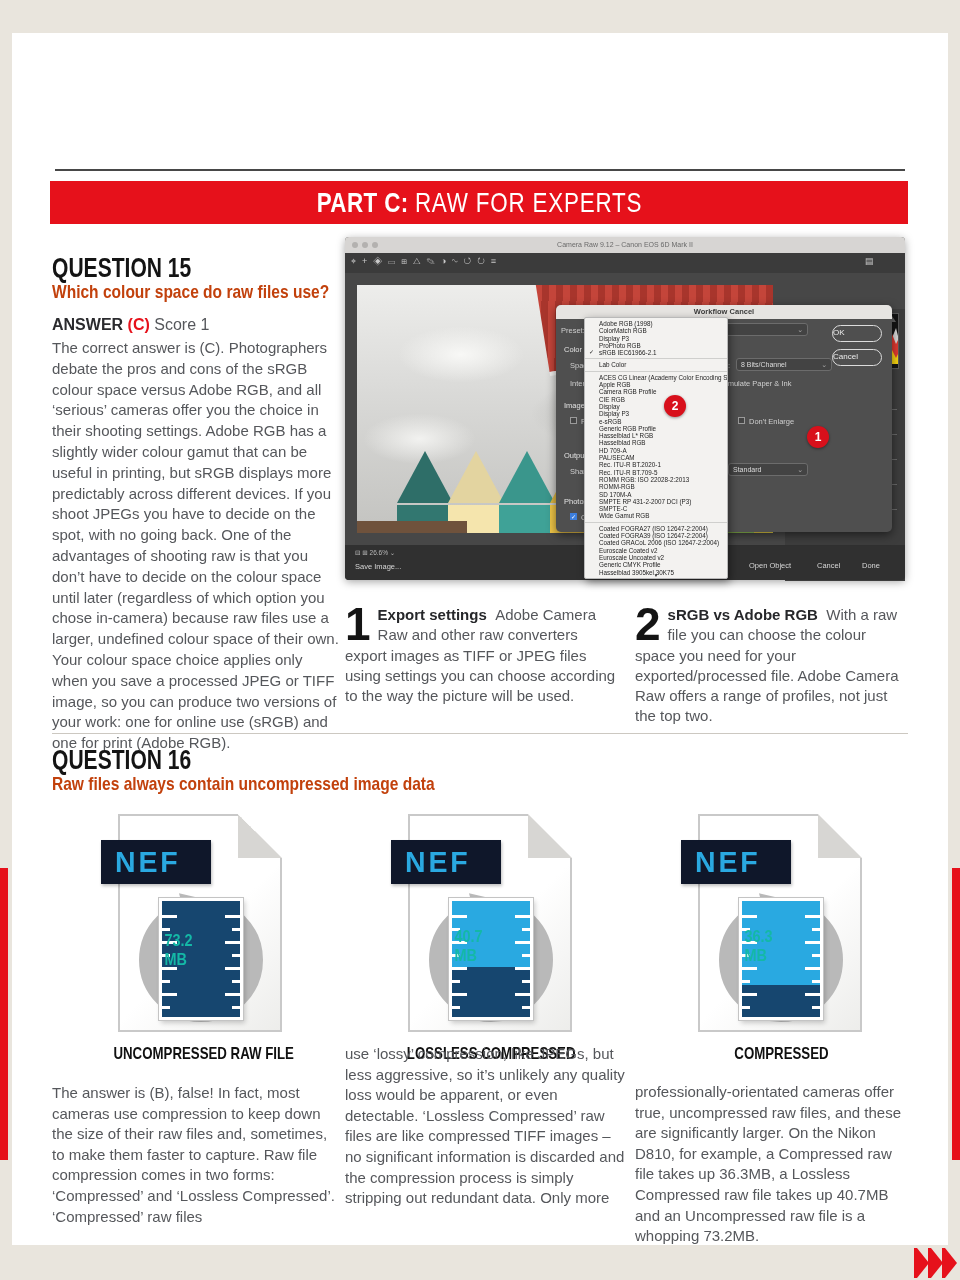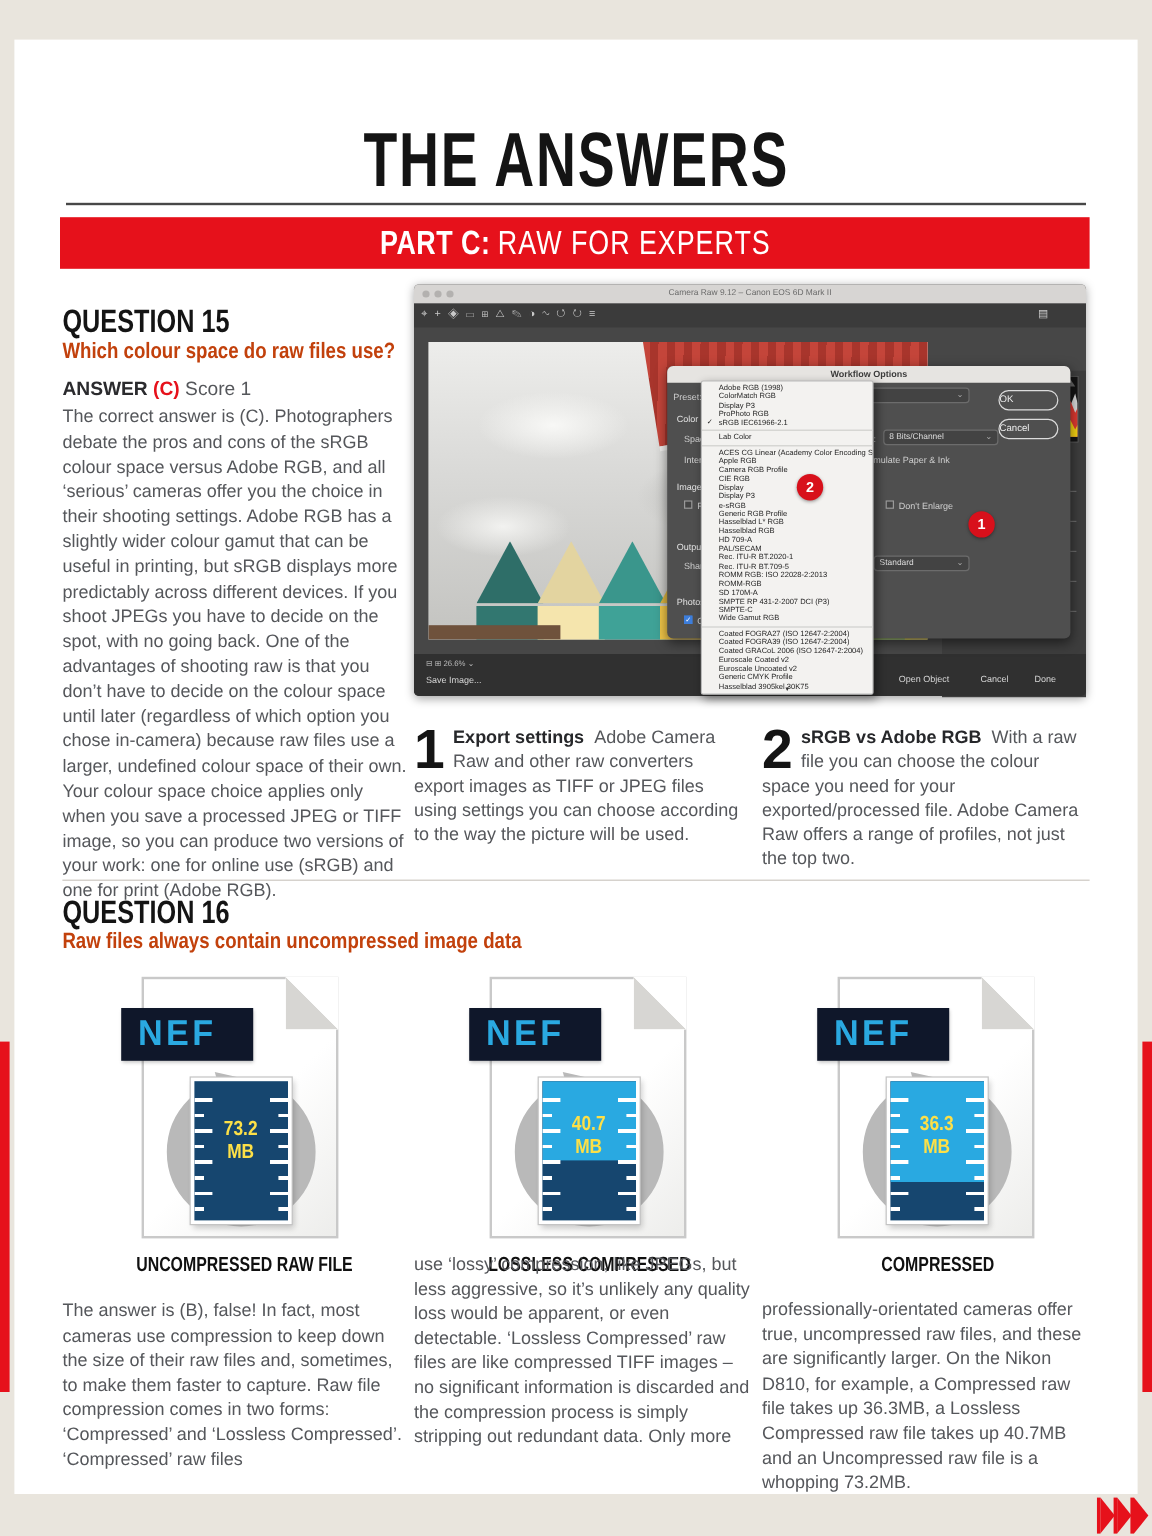"THE ANSWERS" div.abs { html: <div><span>THE ANSWERS</span></div> -> none }
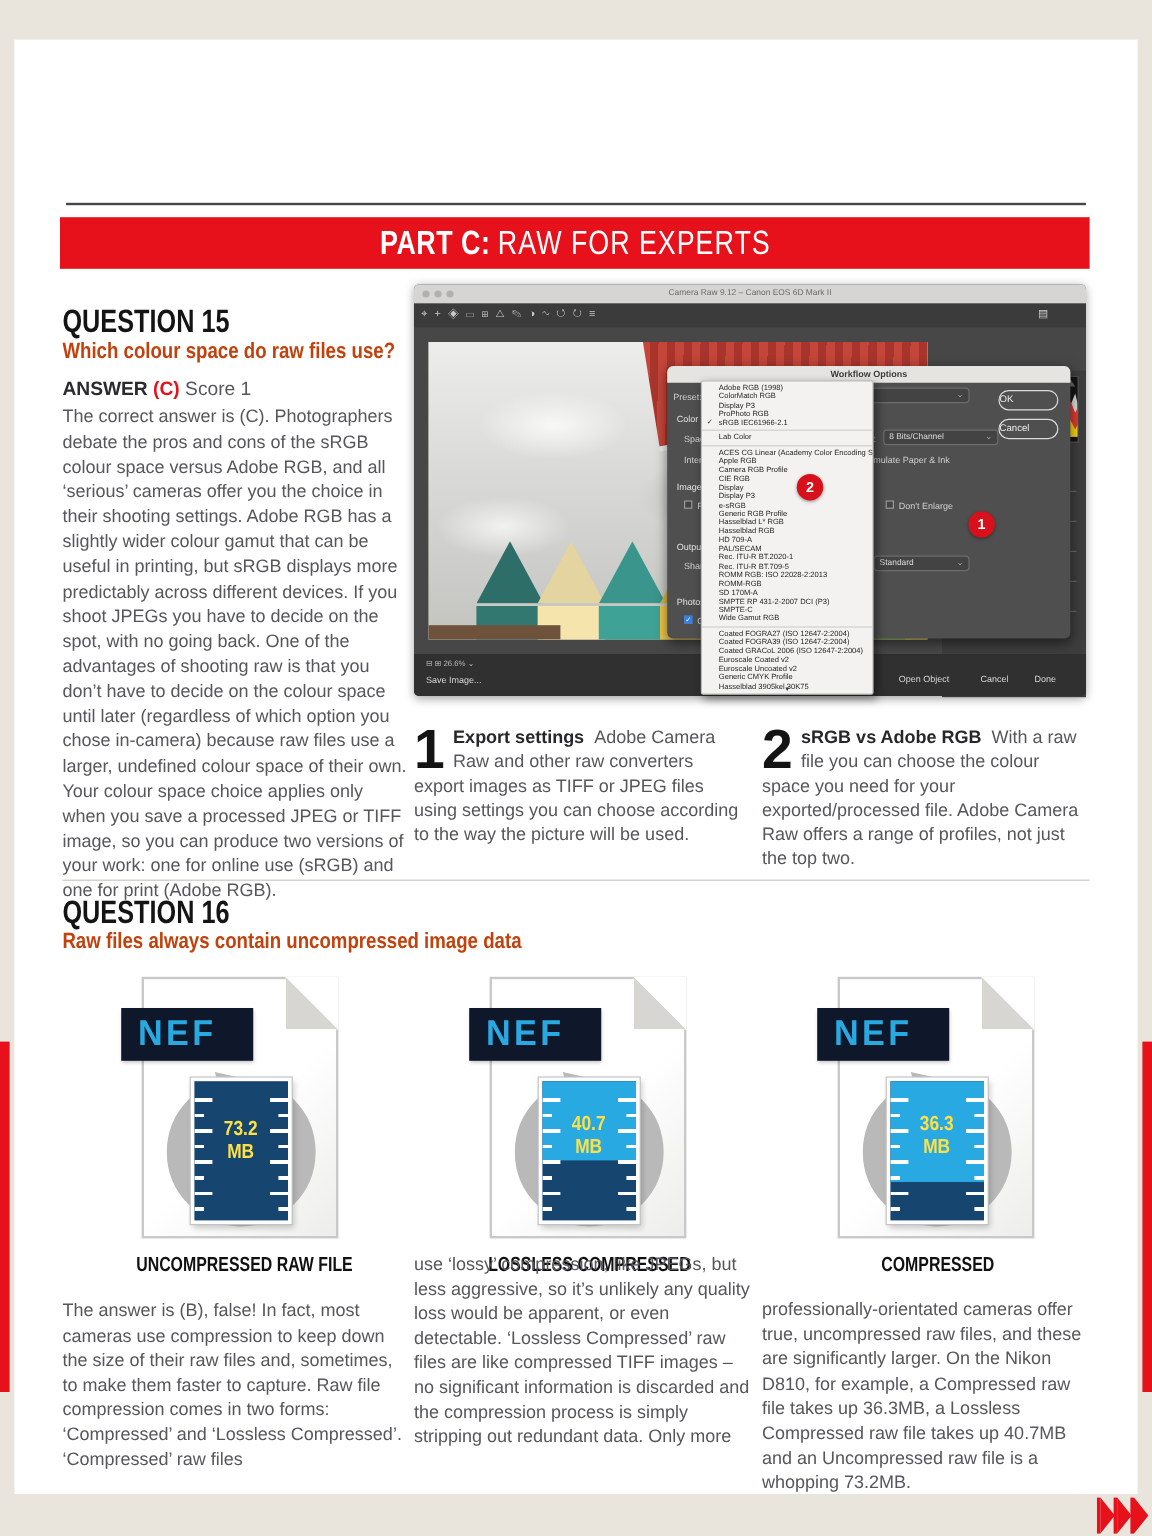"Workflow Options" div.abs { text: Options -> Cancel }
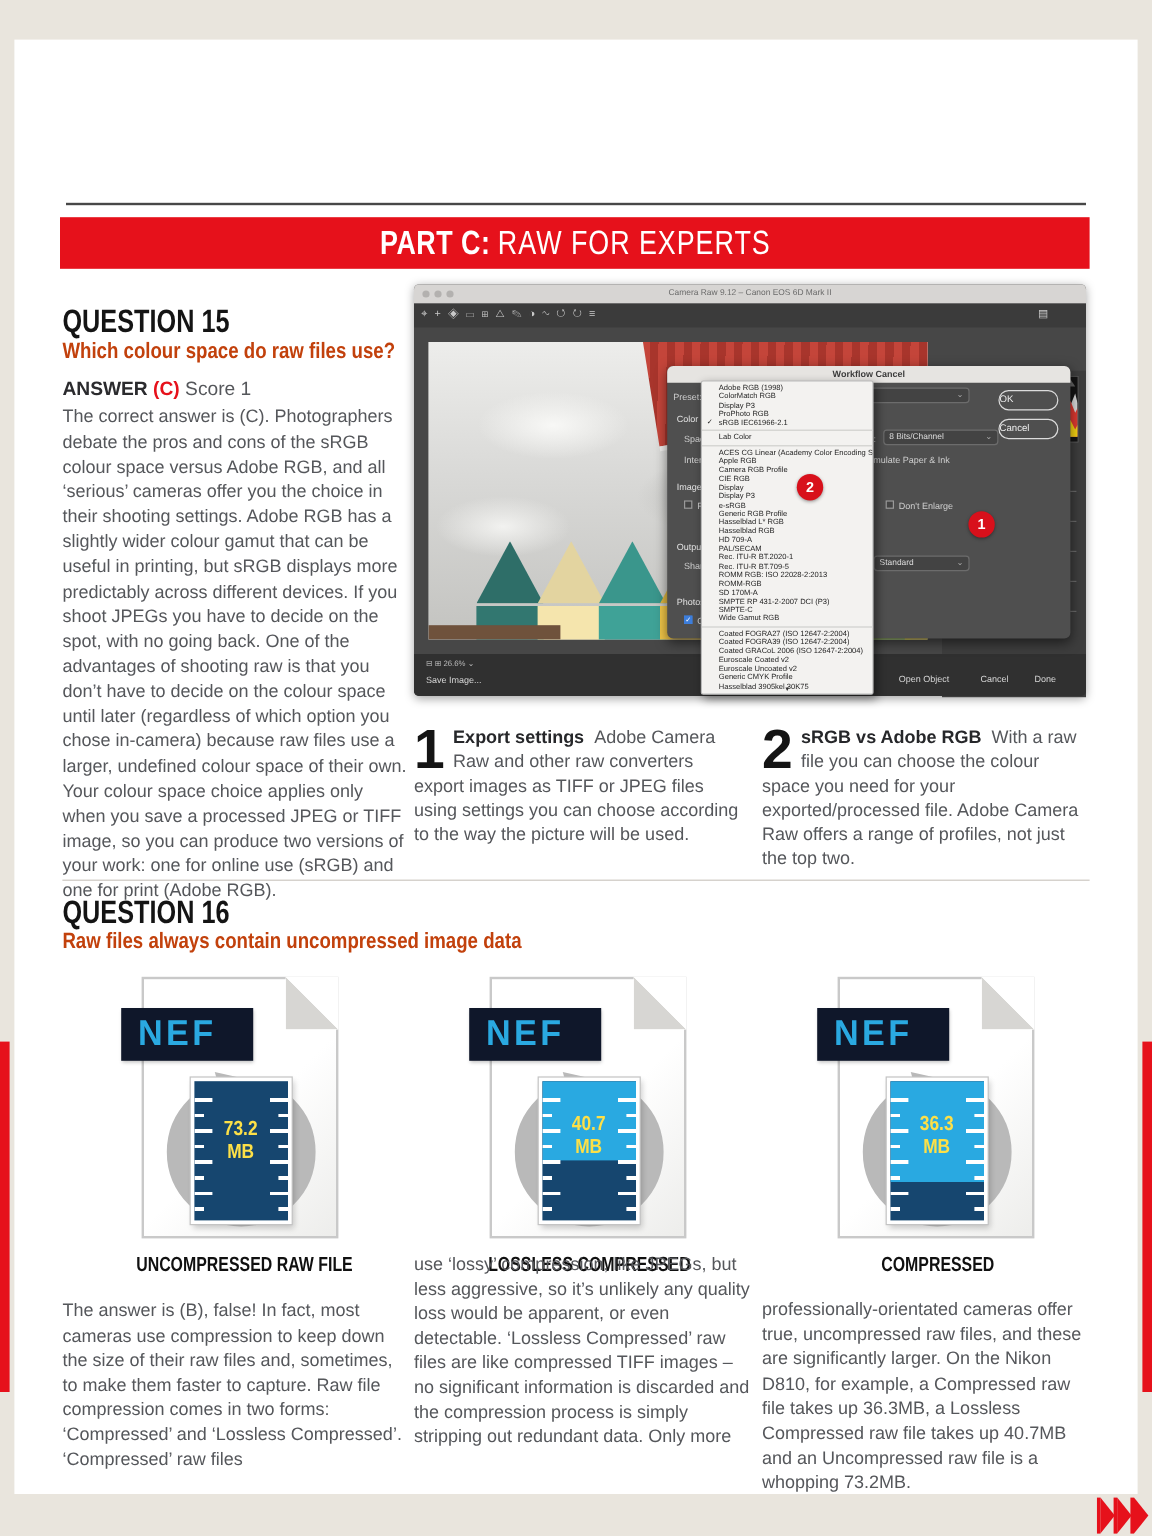"73.2" .size-label { color: #fde047 -> #14b8a6; text-align: center -> none }
